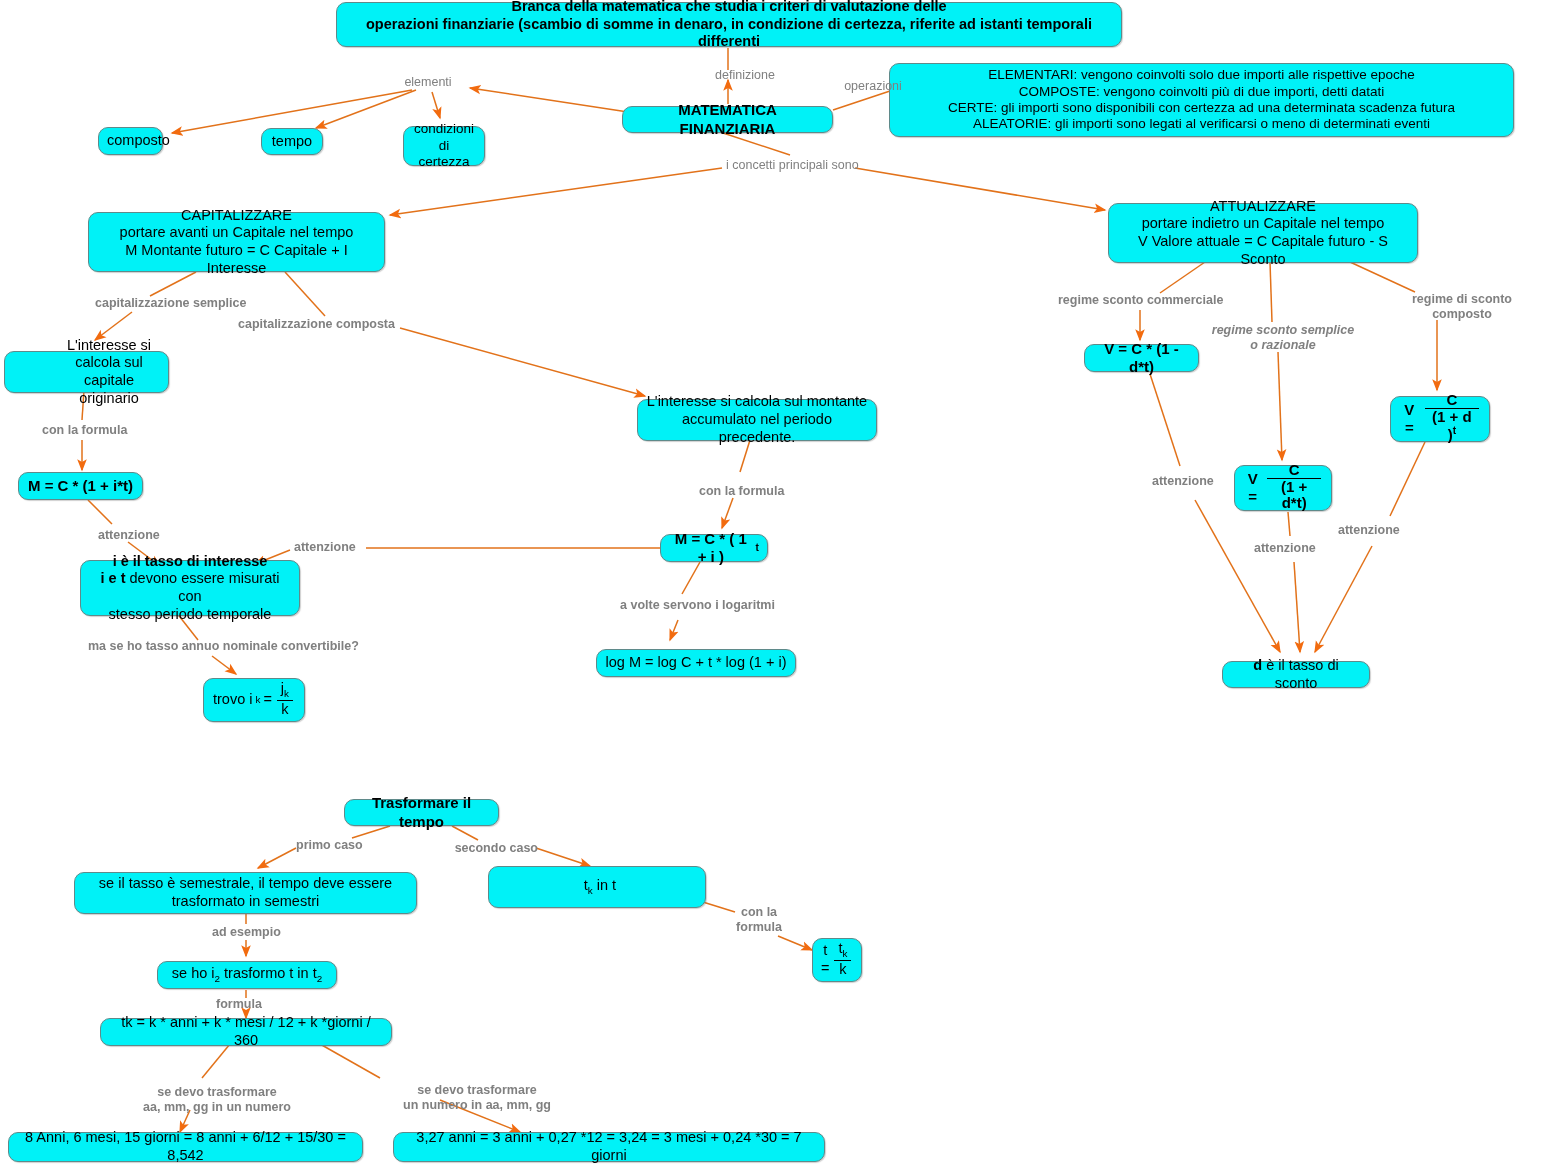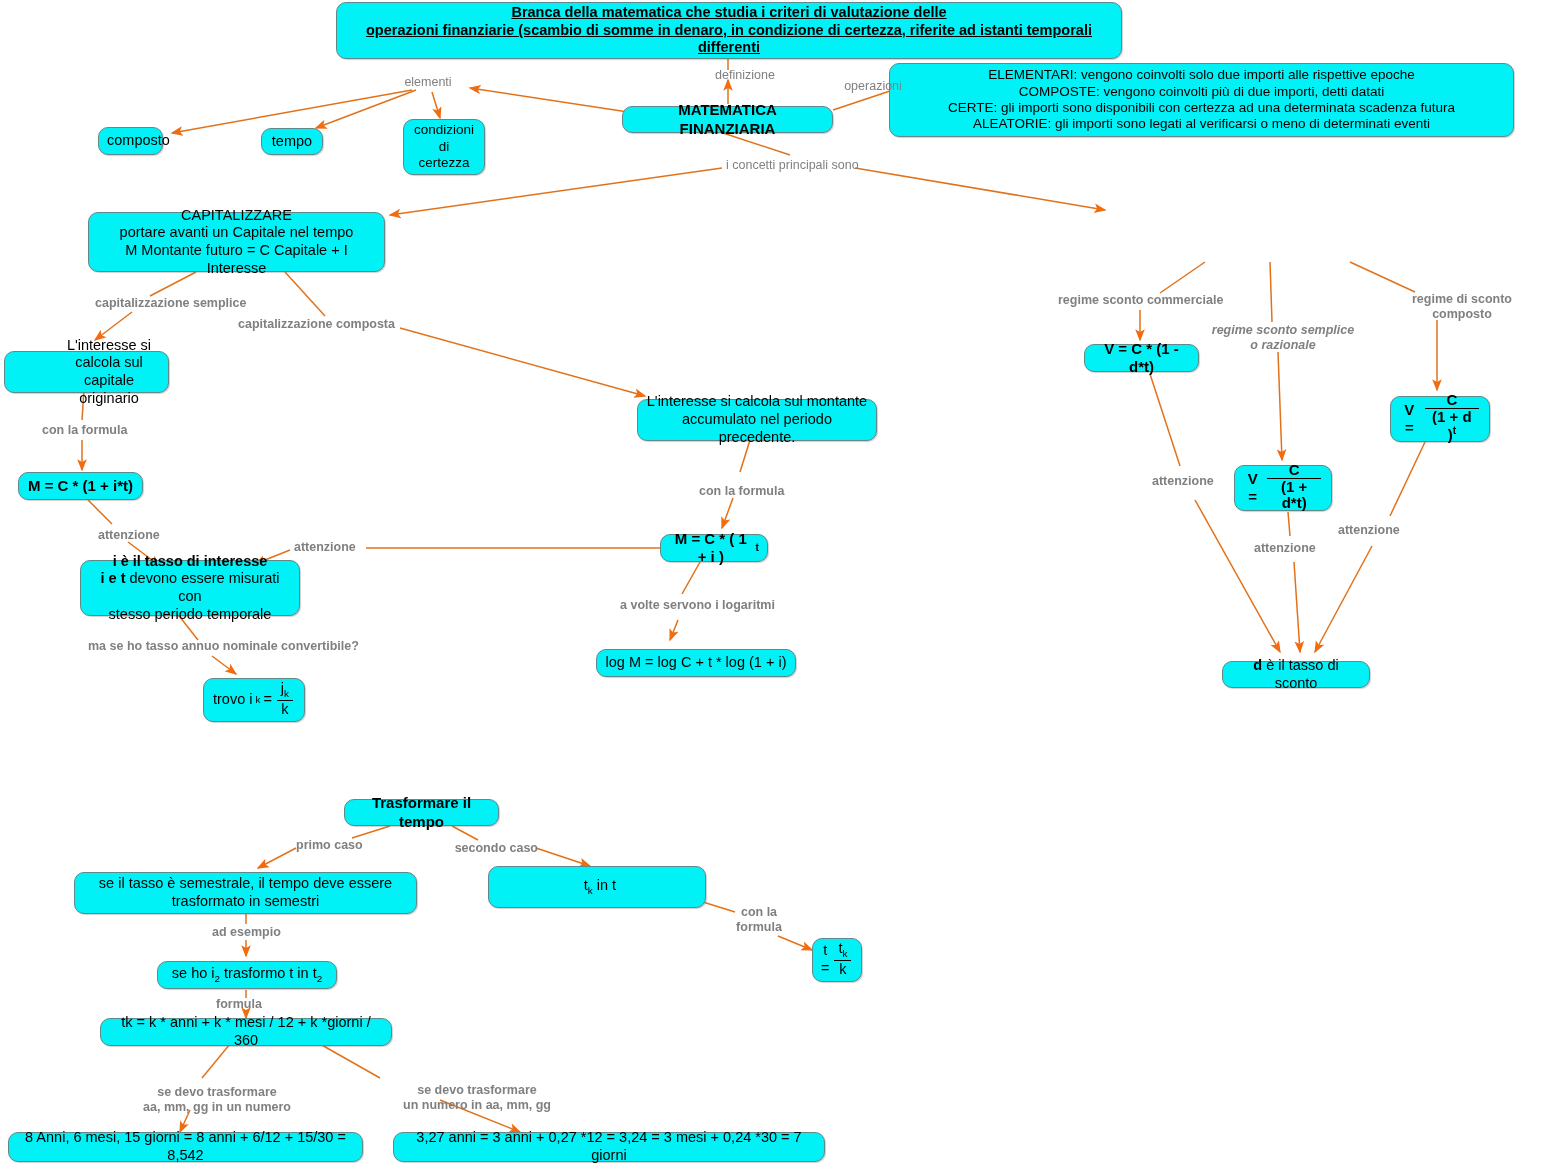"Branca della matematica che studia" div.node { height: 57px -> 45px; text-decoration: underline -> none }
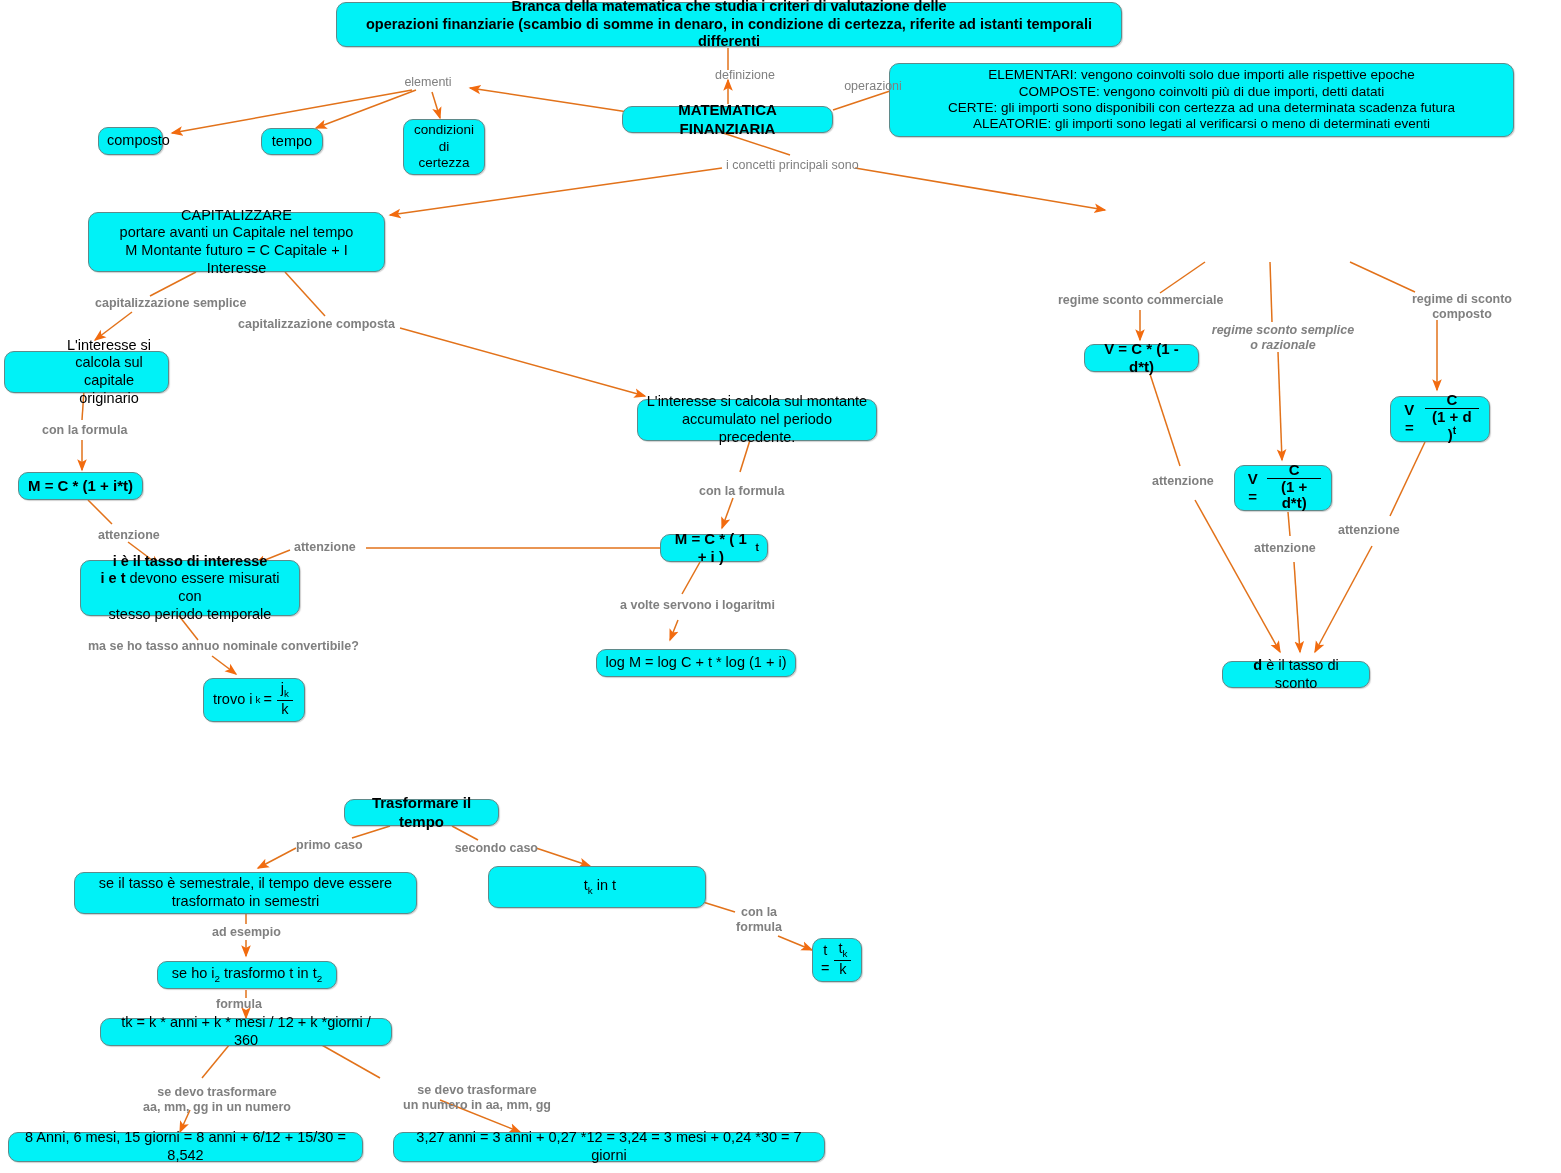"condizioni" div.node { height: 56px -> 40px; top: 119px -> 126px }
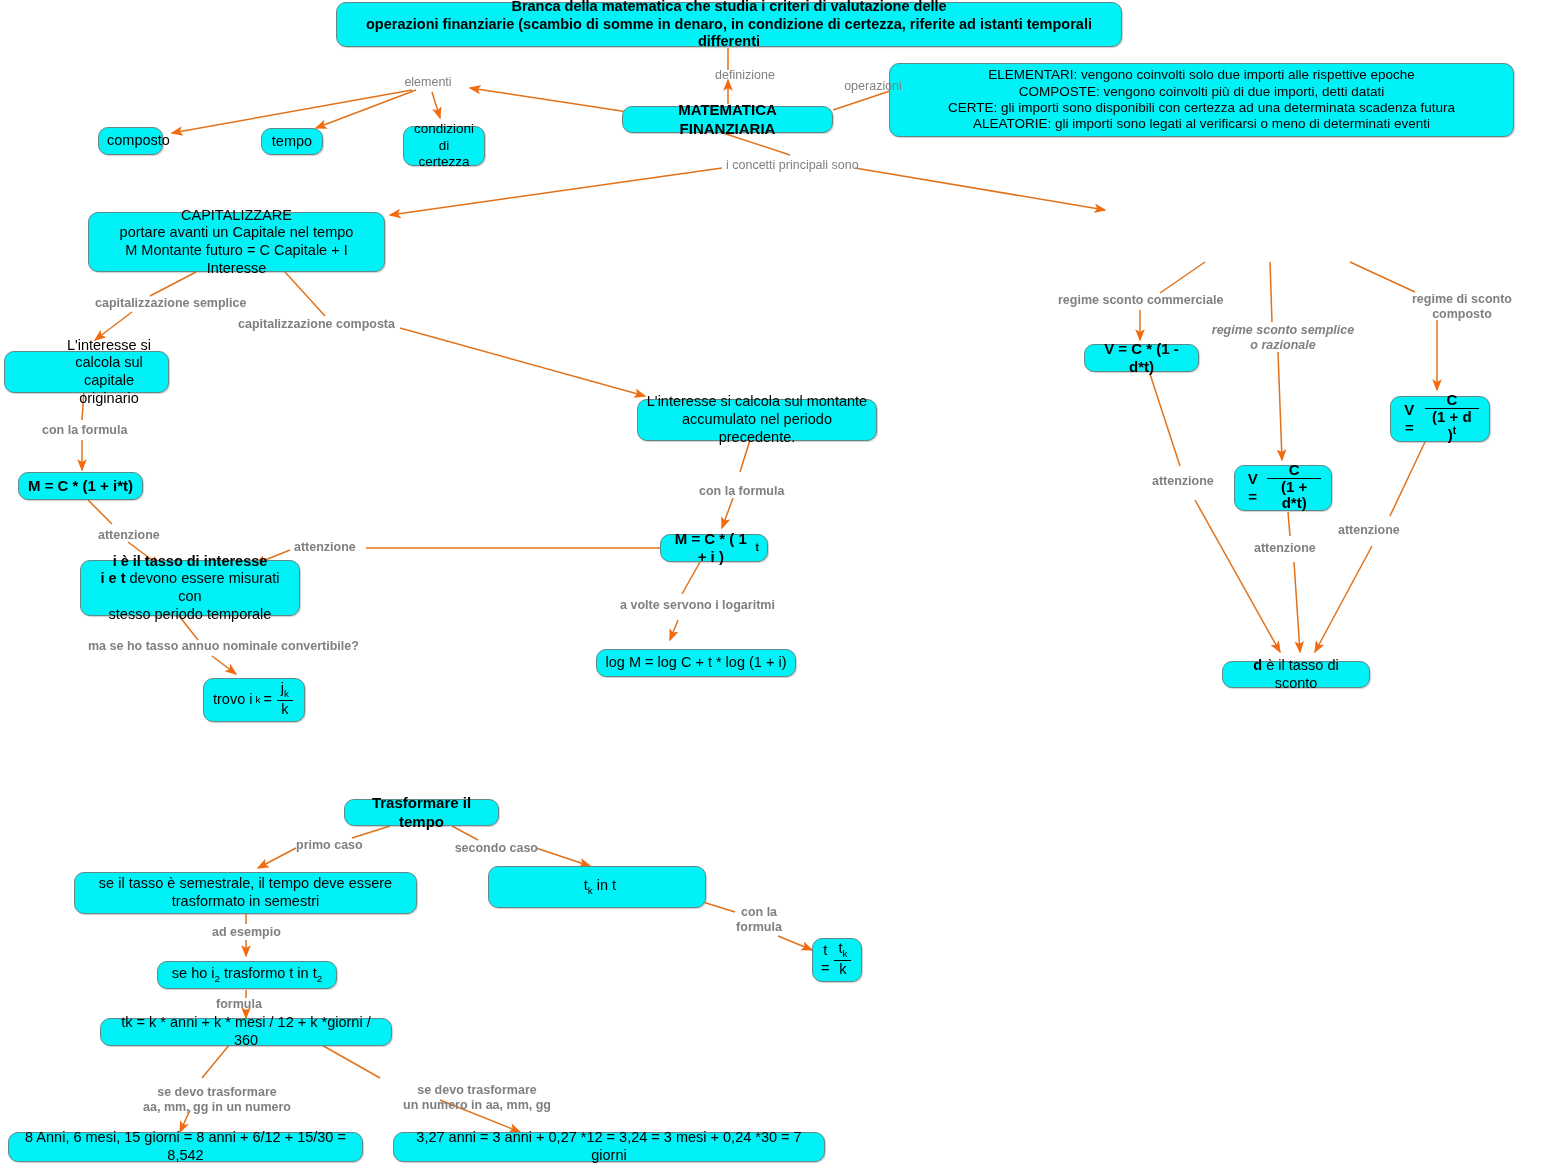"ATTUALIZZARE" div.node { html: none -> <div> <div> <div>ATTUALIZZARE</div> <div>portare indietro un Capitale nel tempo</div> <div>V Valore attuale = C Capitale futuro - S Sconto</div> </div> </div> }
